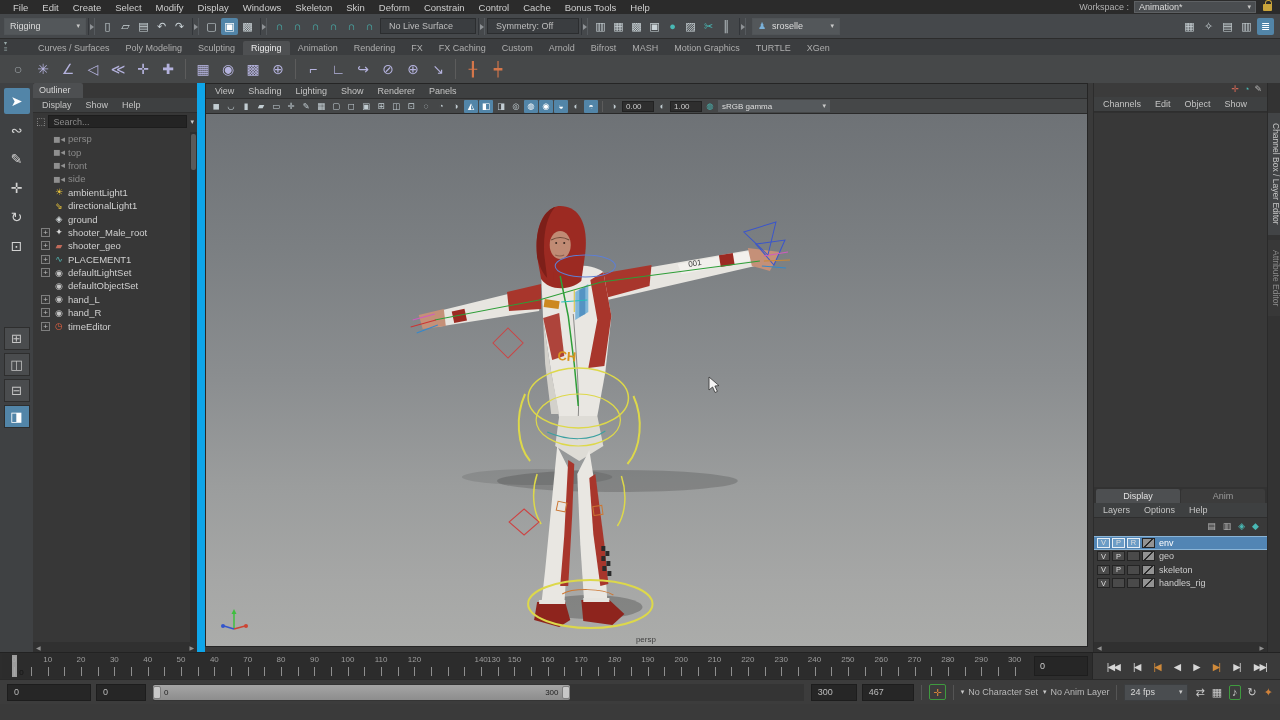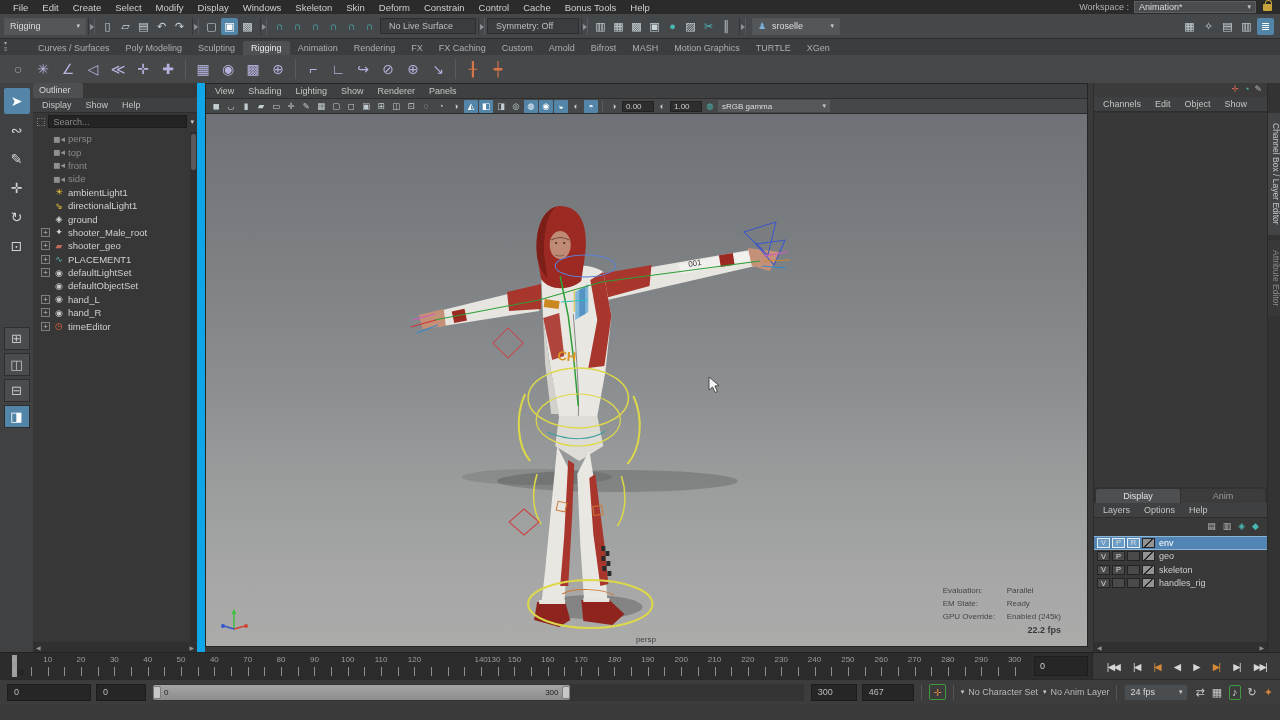"Evaluation:" div { html: <div> <div> <span>Evaluation:</span> <span>Parallel</span> </div> <div> <span>EM State:</span> <span>Ready</span> </div> <div> <span>GPU Override:</span> <span>Enabled (245k)</span> </div> <div>22.2 fps</div> </div> -> none }
